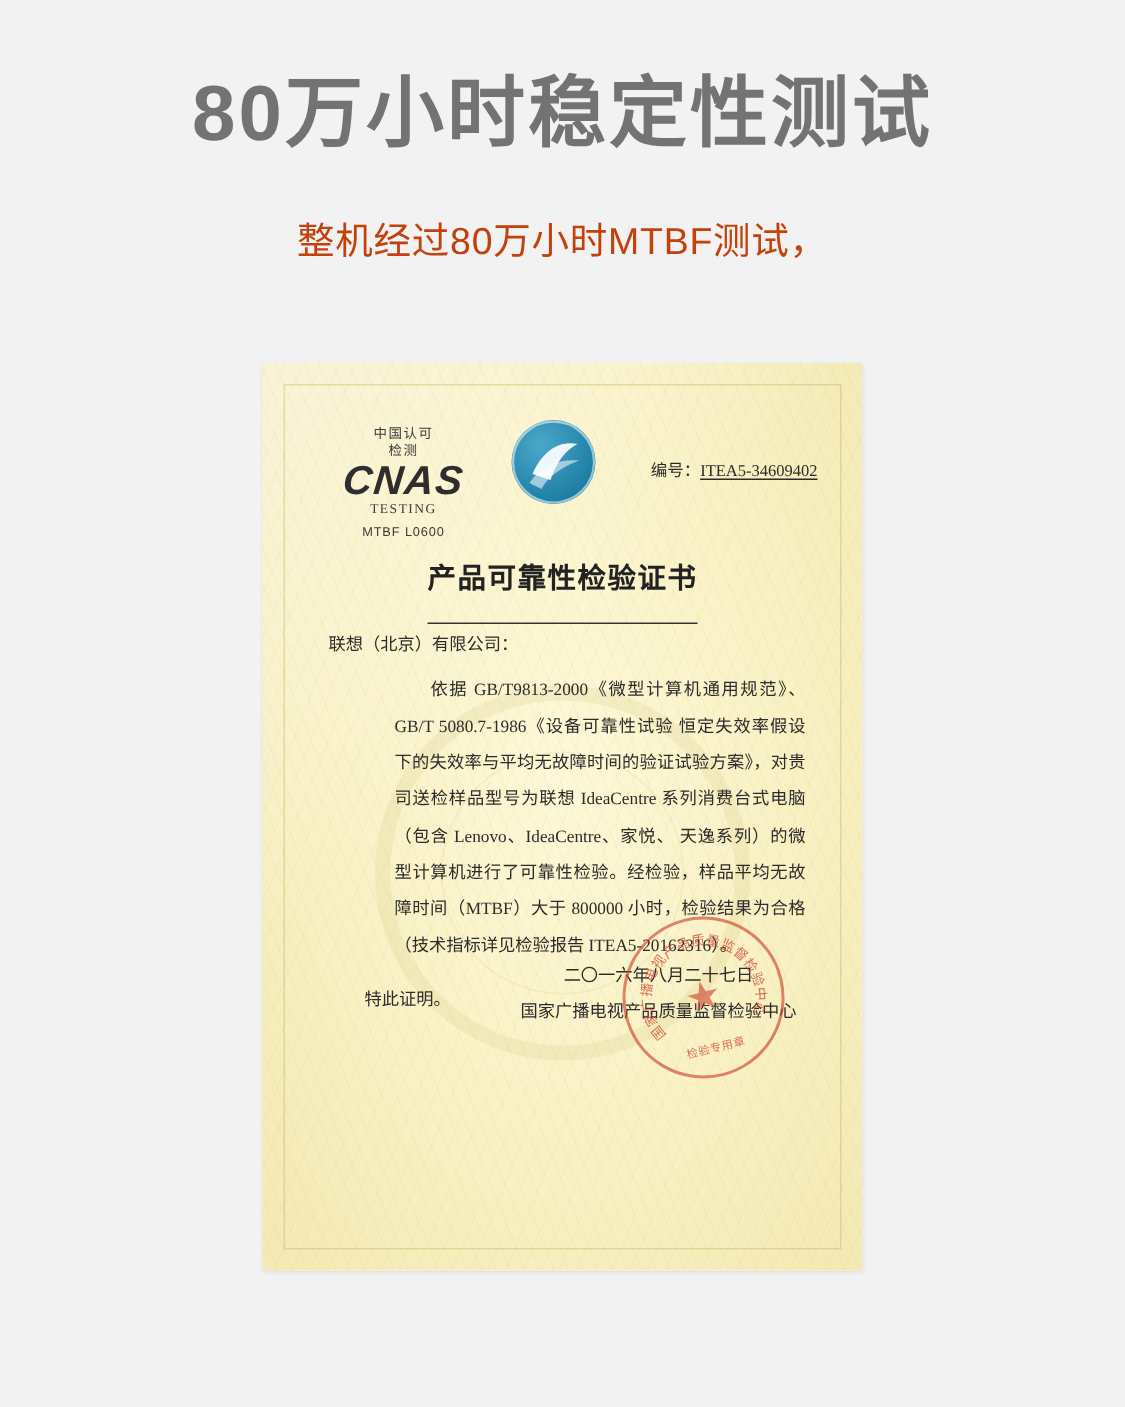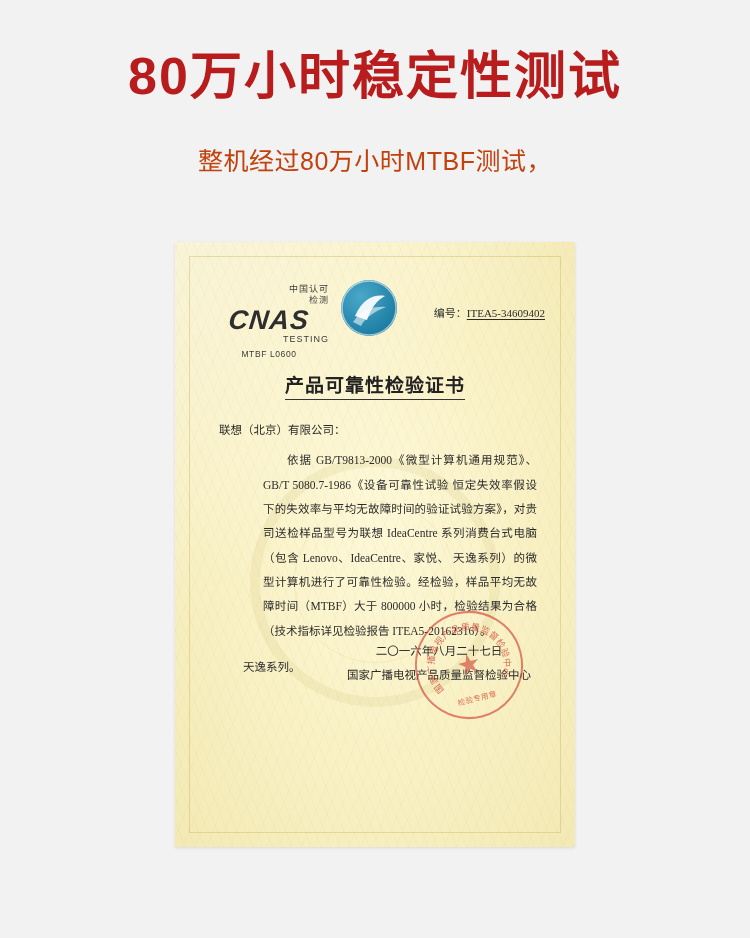"80万小时稳定性测试" .headline { color: #b91c1c -> #737373 }
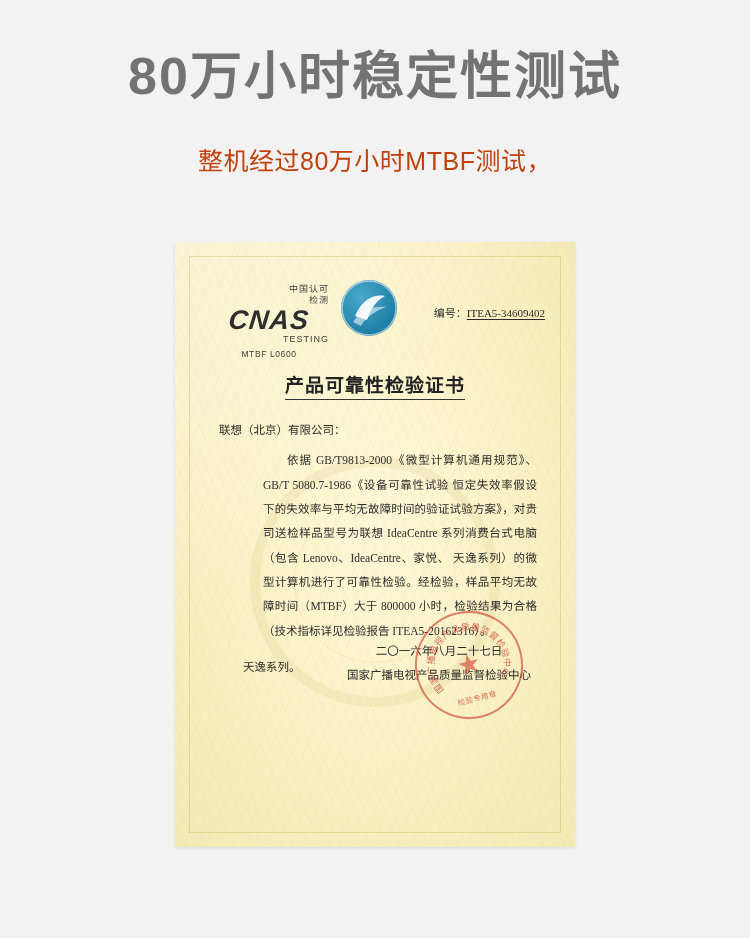"中国认可" .cnas-cn { font-family: none -> Liberation Serif, serif; text-align: right -> center }
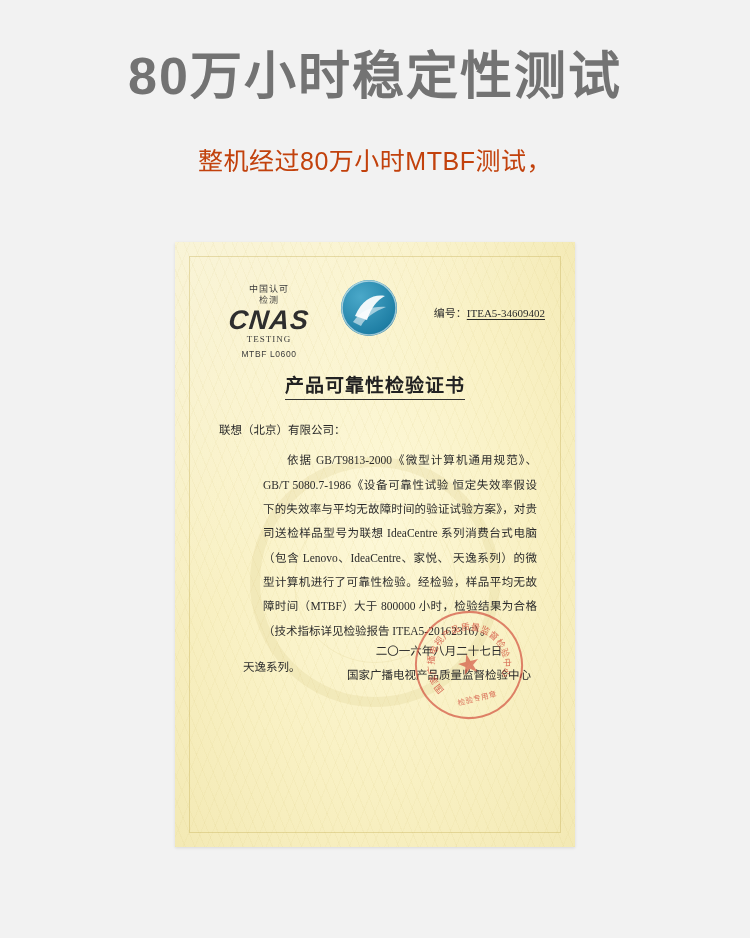"产品可靠性检验证书" .cert-title .u-line { padding-bottom: 2px -> 17px }
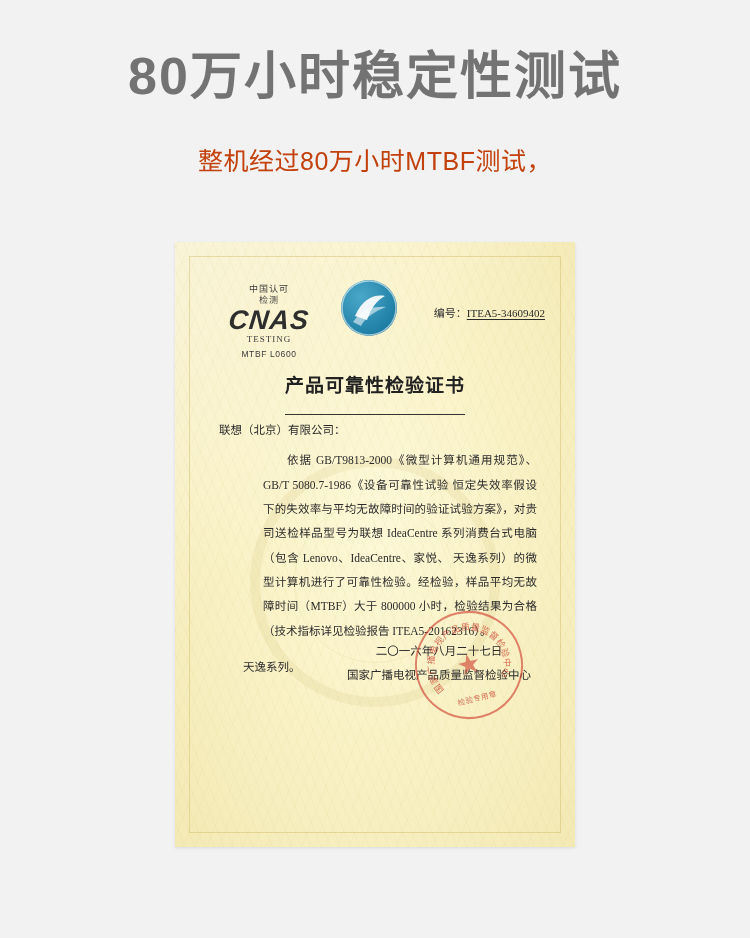"天逸系列。" div.closing { text: 天逸系列 -> 特此证明 }
